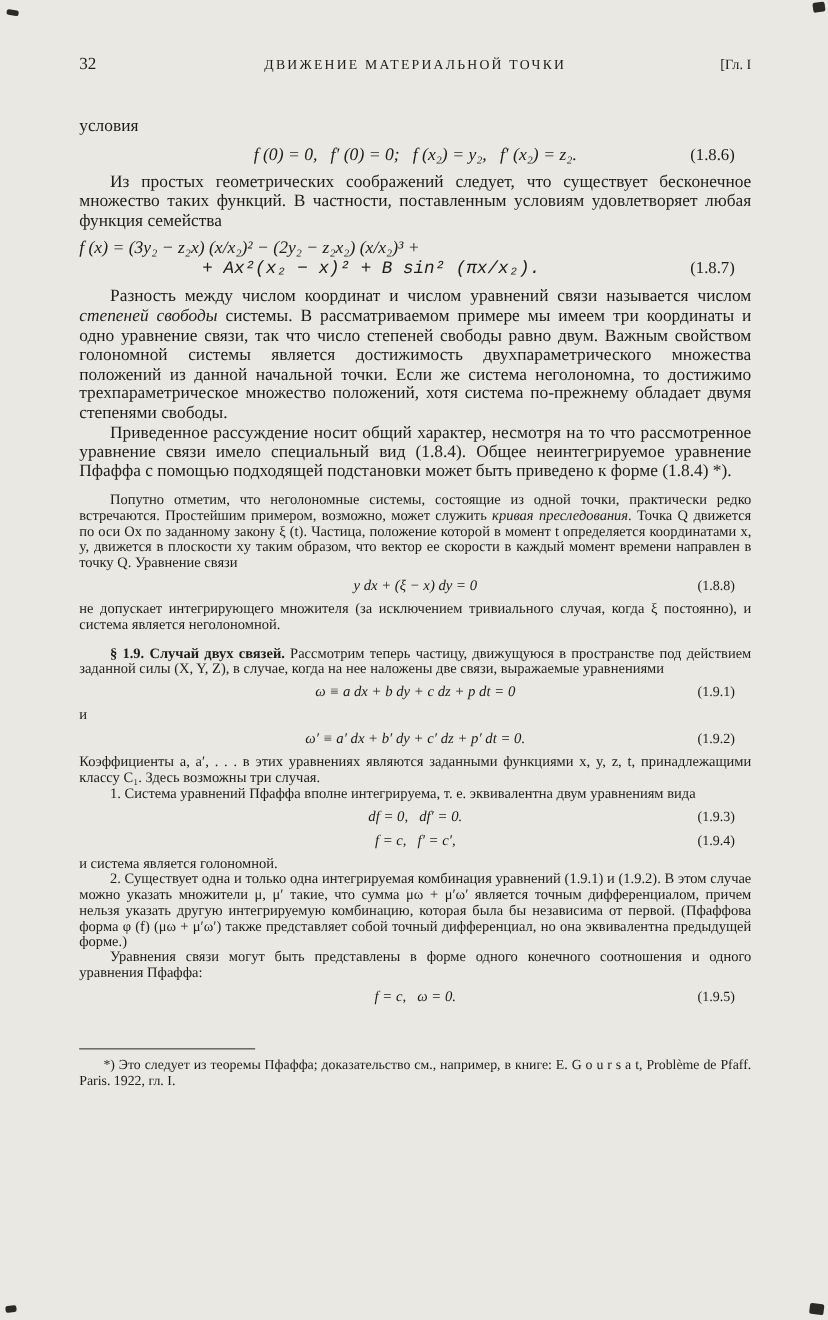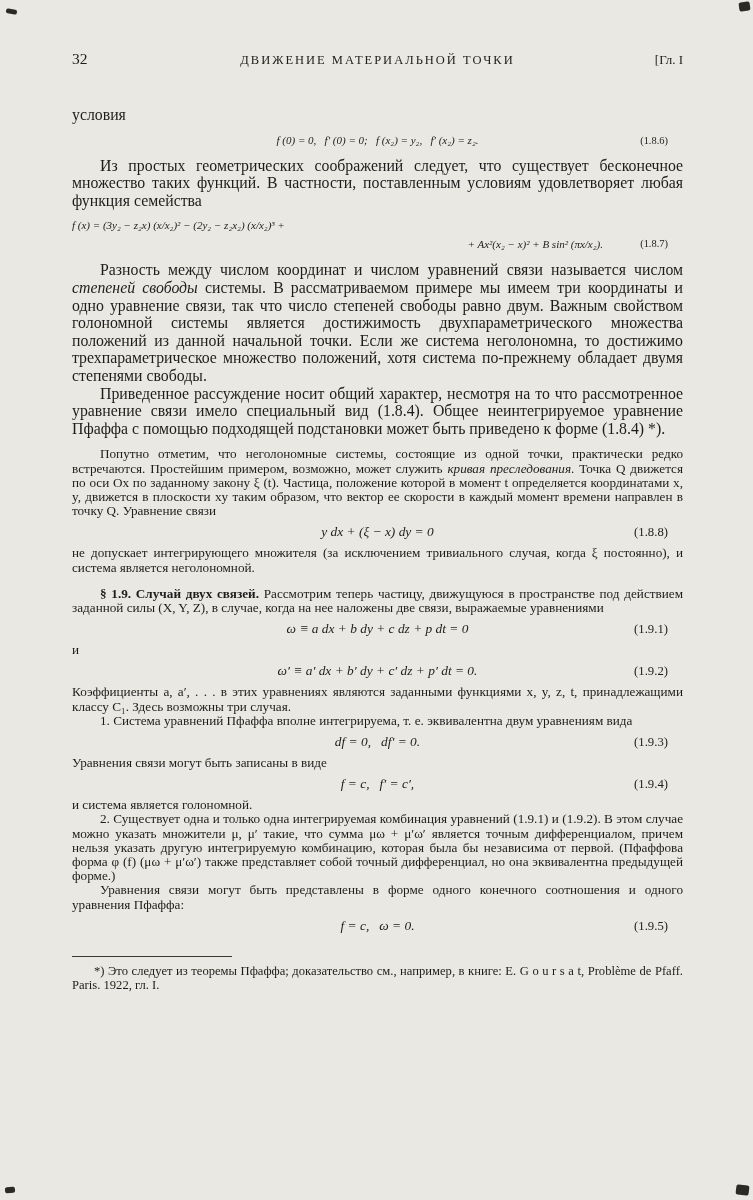"f (0) = 0, f′" .eq { font-size: 11px -> 16px }
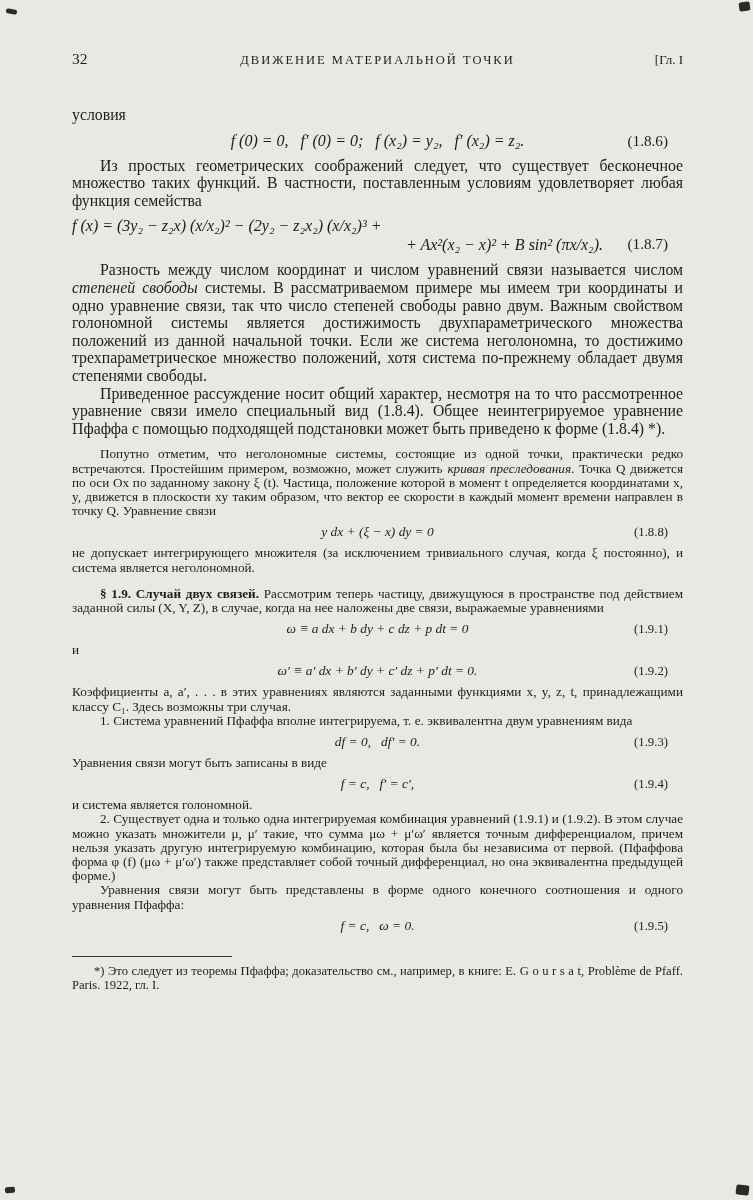"+ Ax²(x₂ − x)² +" .eq-multi .l2 { font-family: none -> Liberation Mono, monospace; text-align: right -> none }
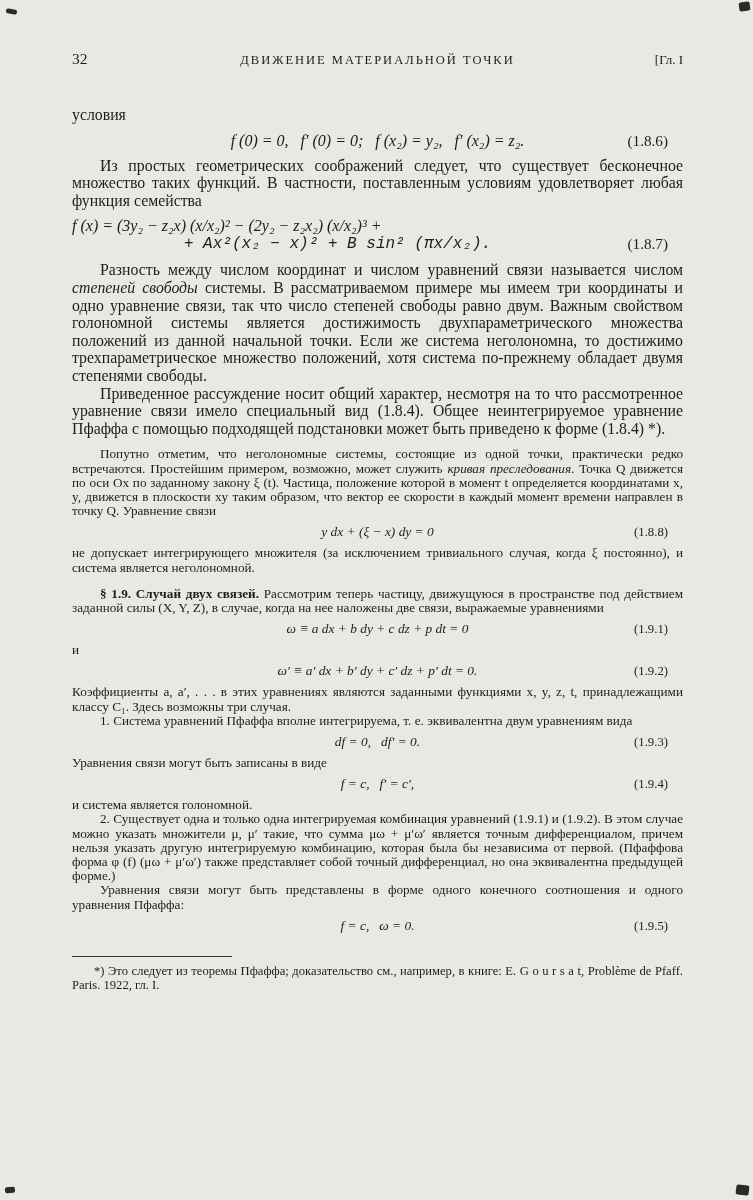"Уравнения связи могут быть записаны" p { html: <p>Уравнения связи могут быть записаны в виде</p> -> none }
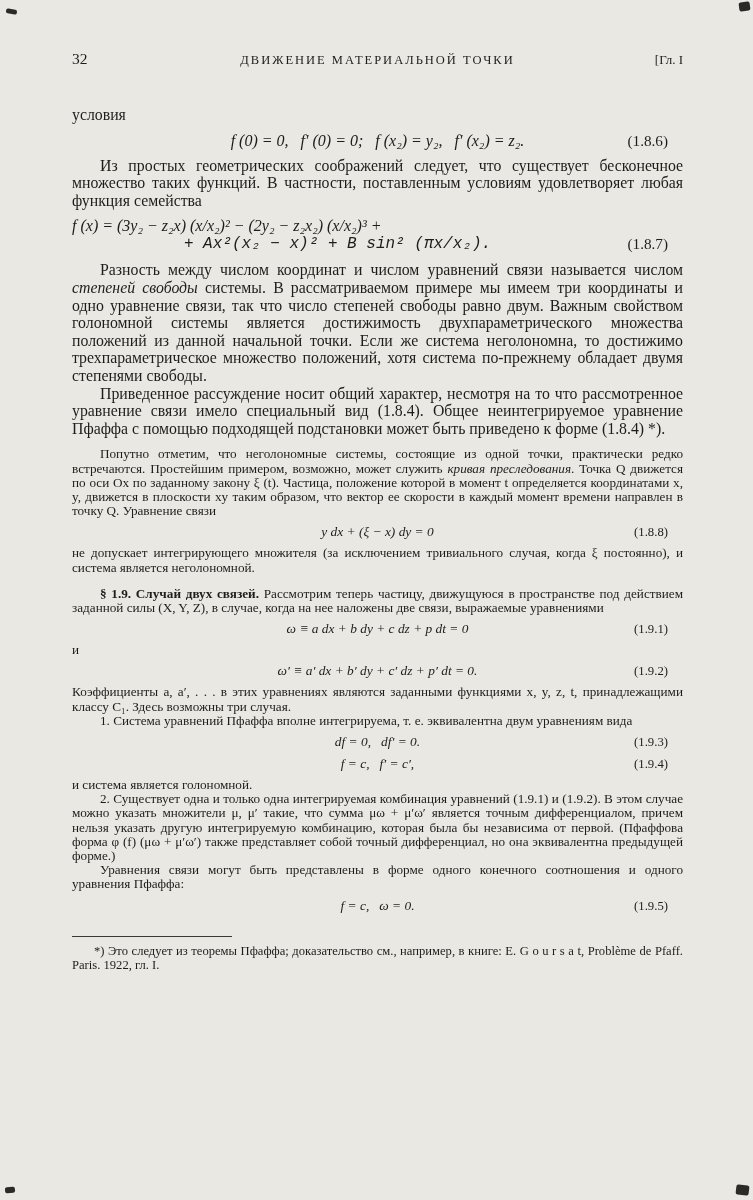"*) Это следует из теоремы" .footnote { margin-top: 22px -> 39px }
